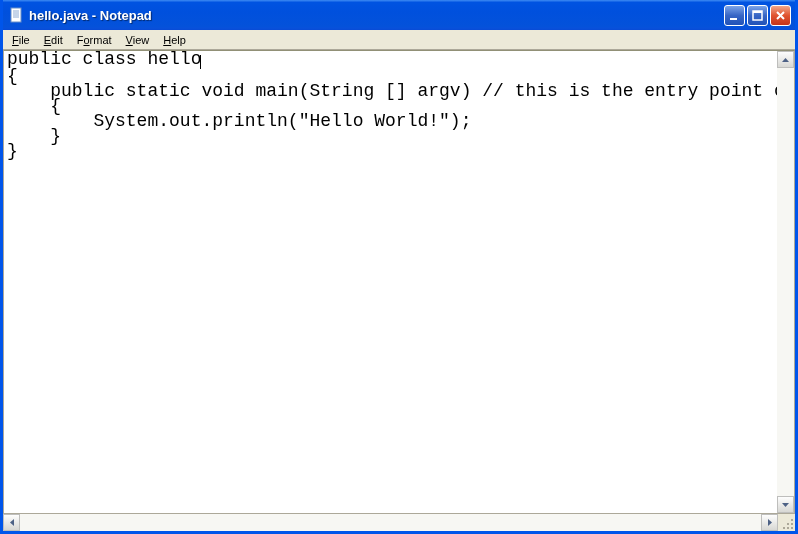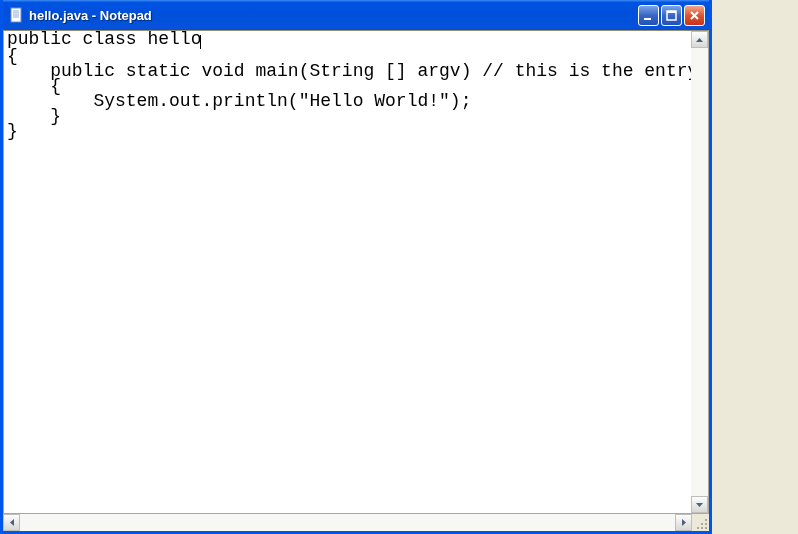"hello.java - Notepad" .window { width: 712px -> 798px }
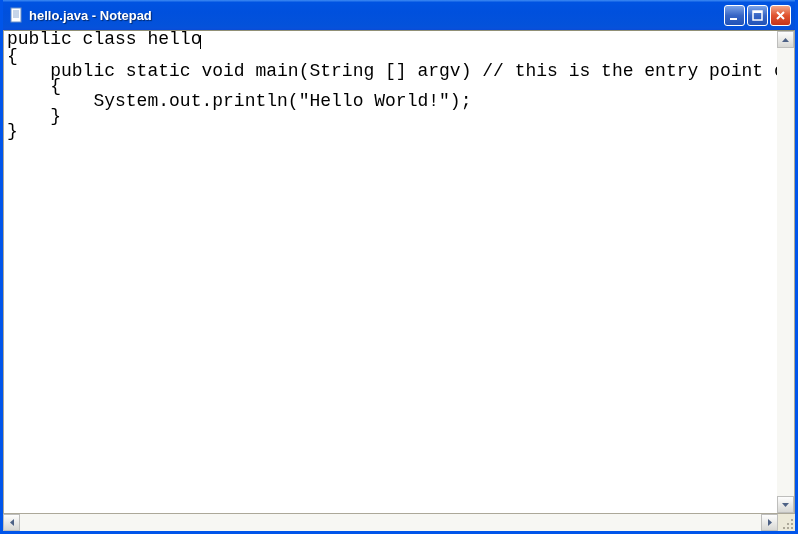"File" div.menubar { html: none -> <div> <div><span><span>F</span>ile</span></div> <div><span><span>E</span>dit</span></div> <div><span>F<span>o</span>rmat</span></div> <div><span><span>V</span>iew</span></div> <div><span><span>H</span>elp</span></div> </div> }
